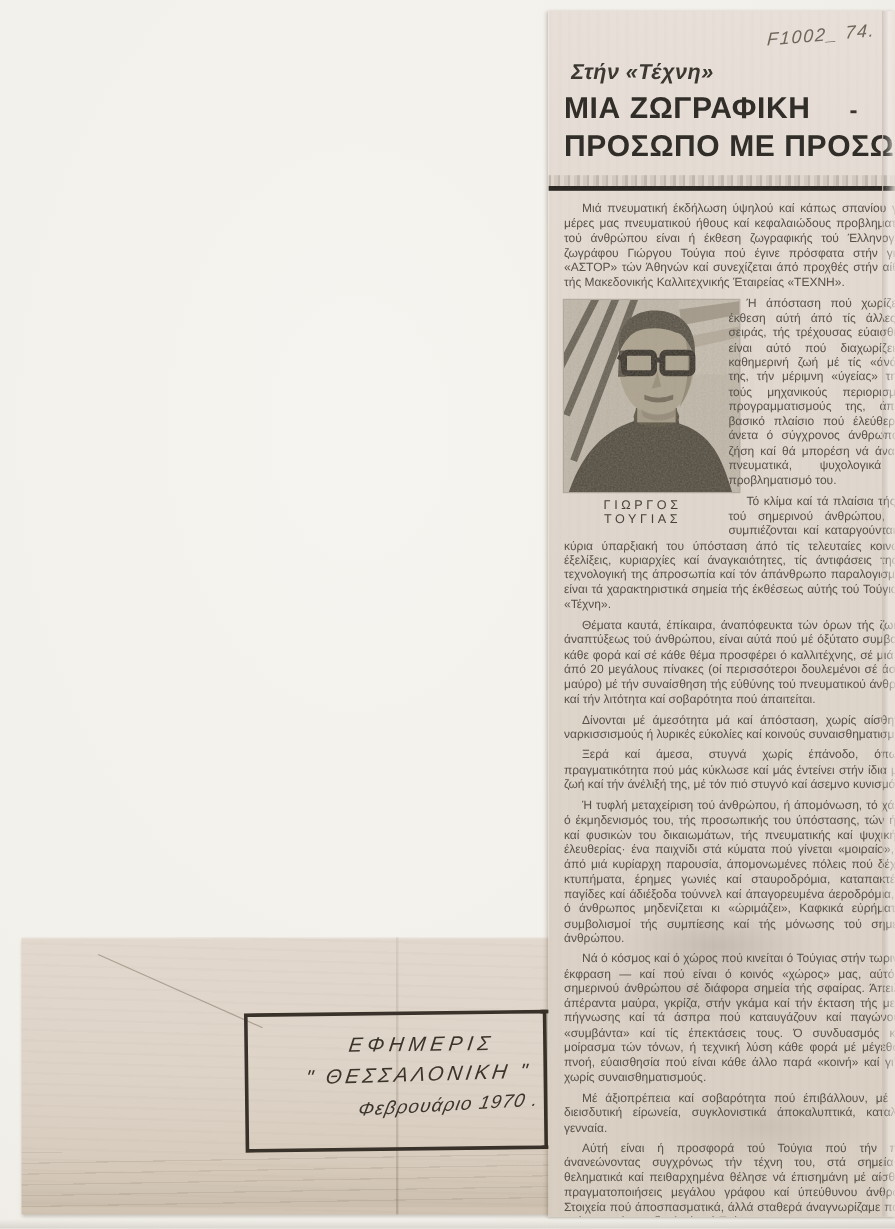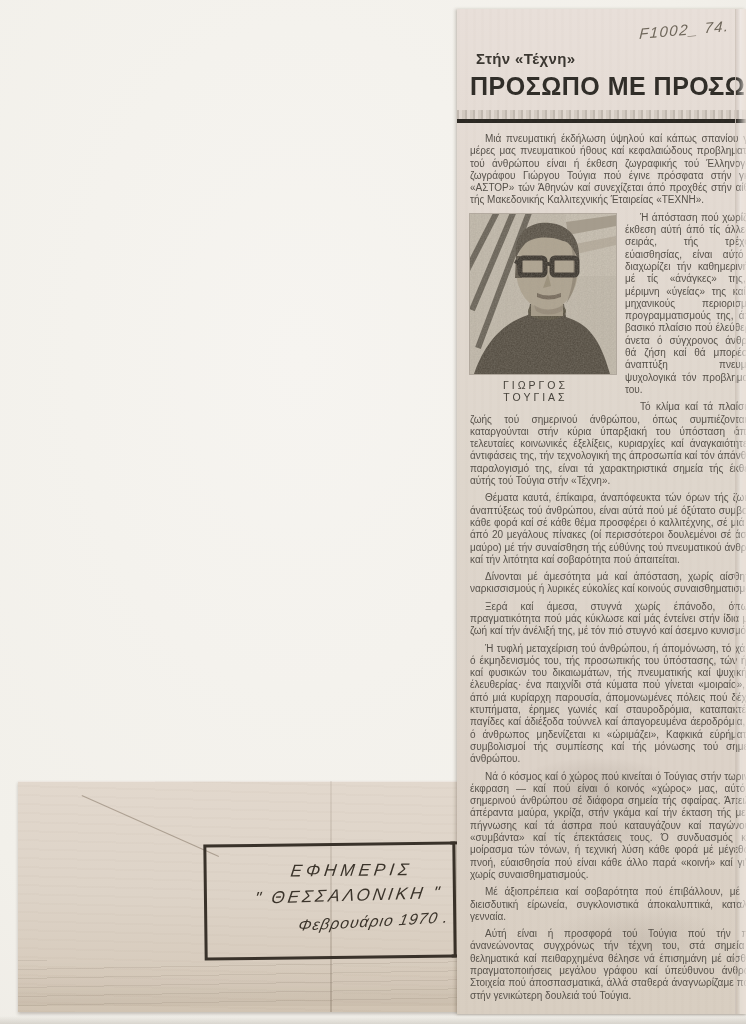"Στήν «Τέχνη»" .kicker { font-size: 15px -> 18px; font-style: none -> italic }
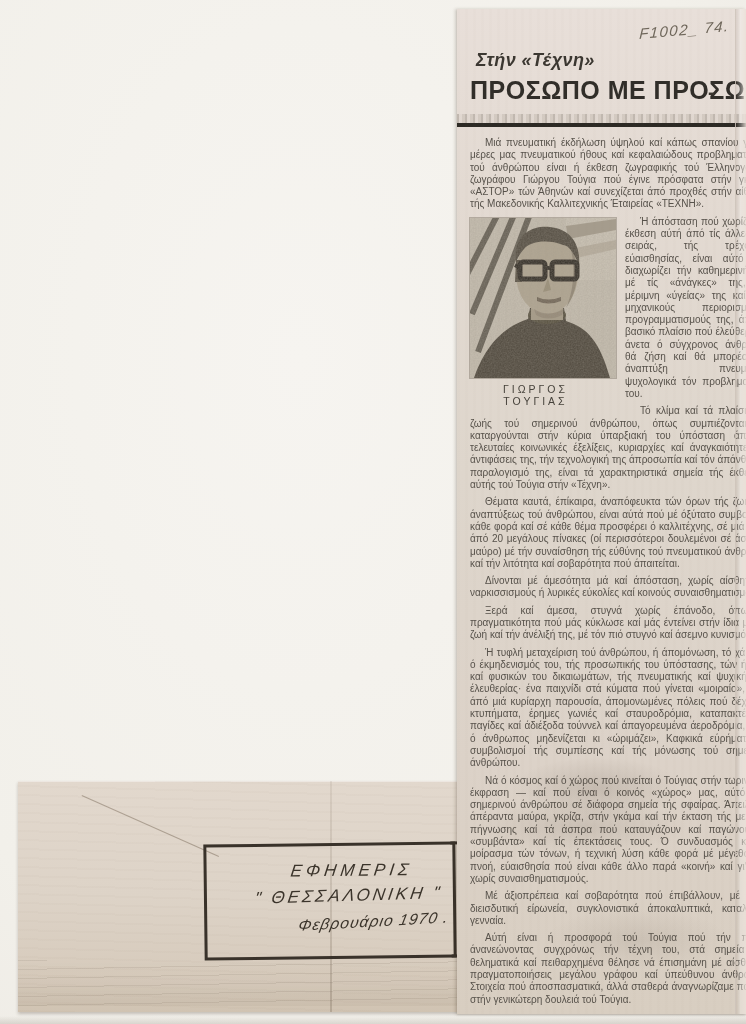"ΜΙΑ ΖΩΓΡΑΦΙΚΗ" div { html: none -> <div>ΜΙΑ ΖΩΓΡΑΦΙΚΗ</div> }
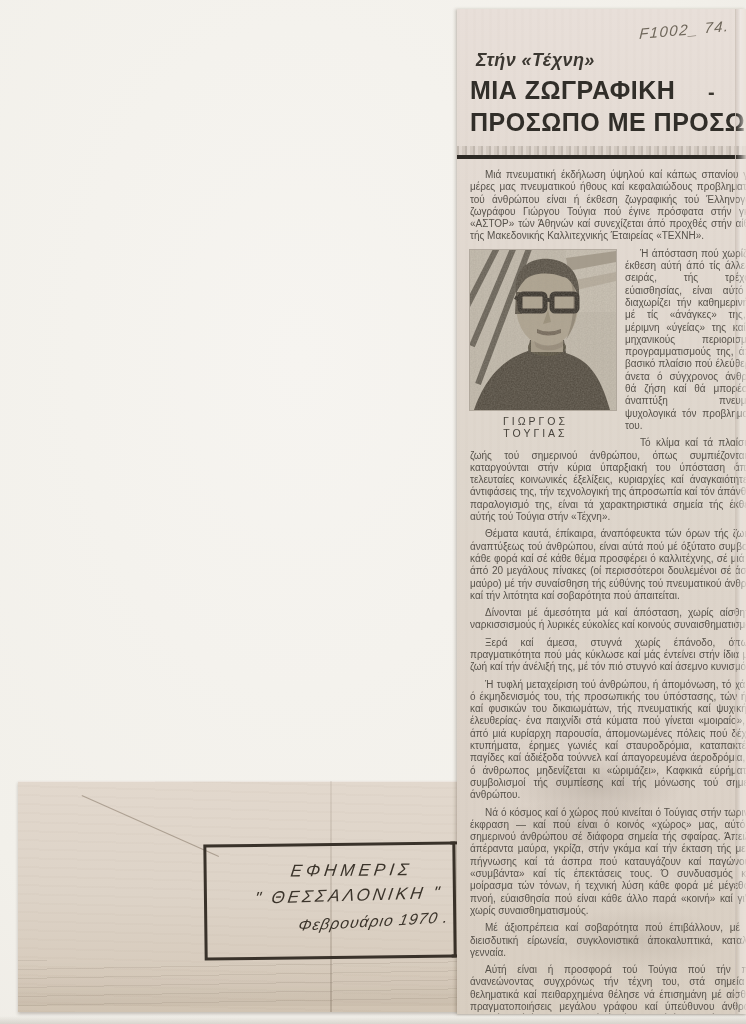"ΓΙΩΡΓΟΣ ΤΟΥΓΙΑΣ" figure.photo { margin: 2px 24px 2px 0 -> 2px 6px 2px 0 }
